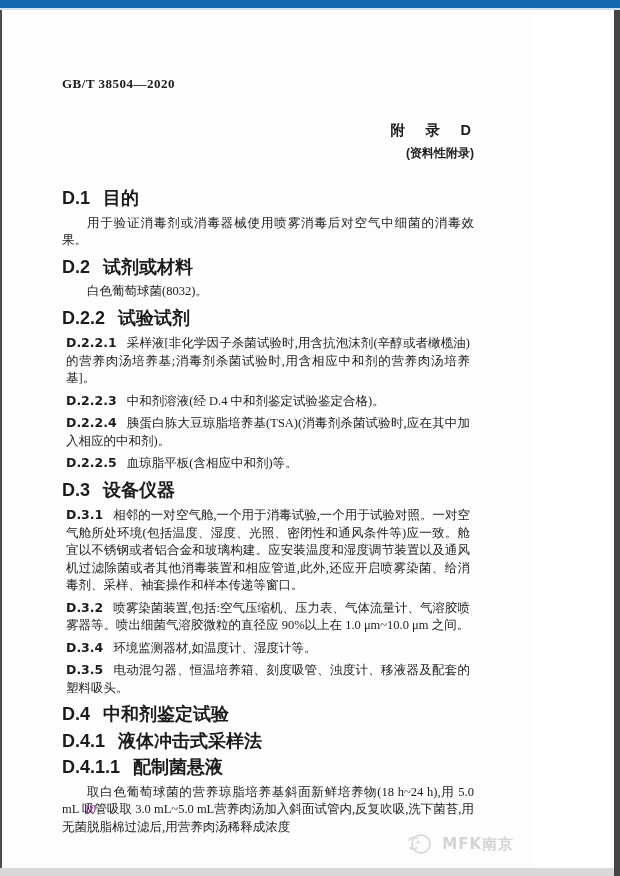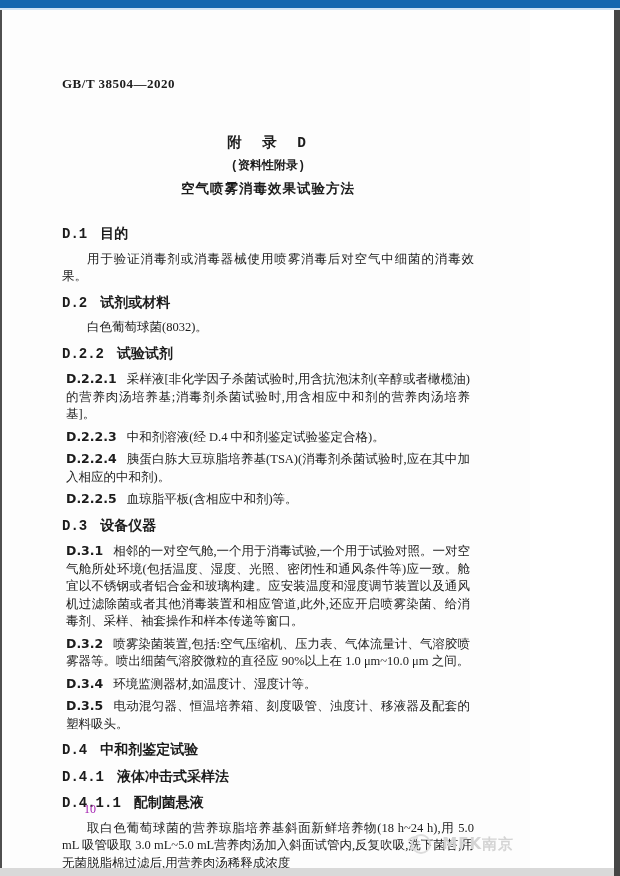"附 录 D" .title-block { font-family: Liberation Mono, monospace -> Liberation Sans, sans-serif; margin-top: 41px -> 29px; text-align: center -> right }
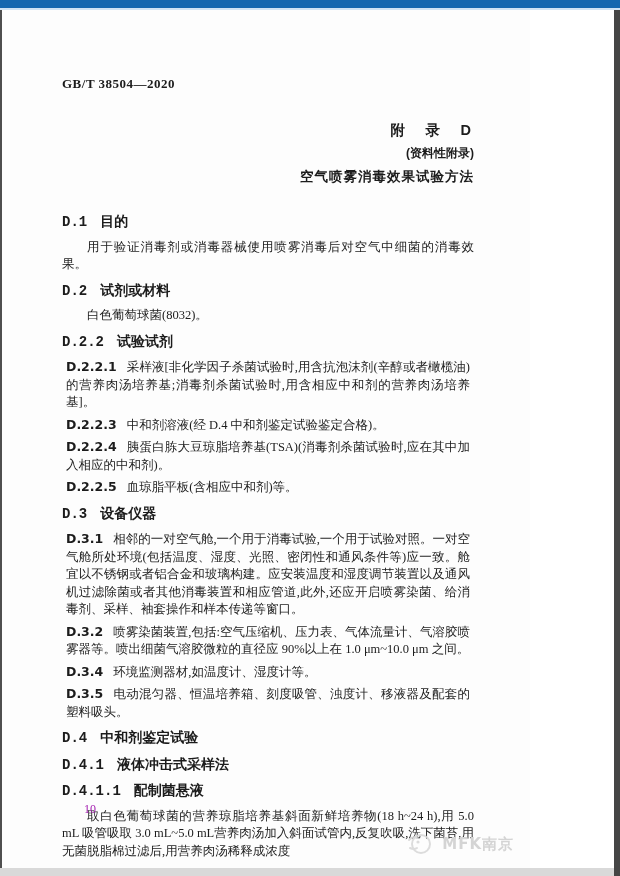"空气喷雾消毒效果试验方法" div.title-name { html: <div>空气喷雾消毒效果试验方法</div> -> none }
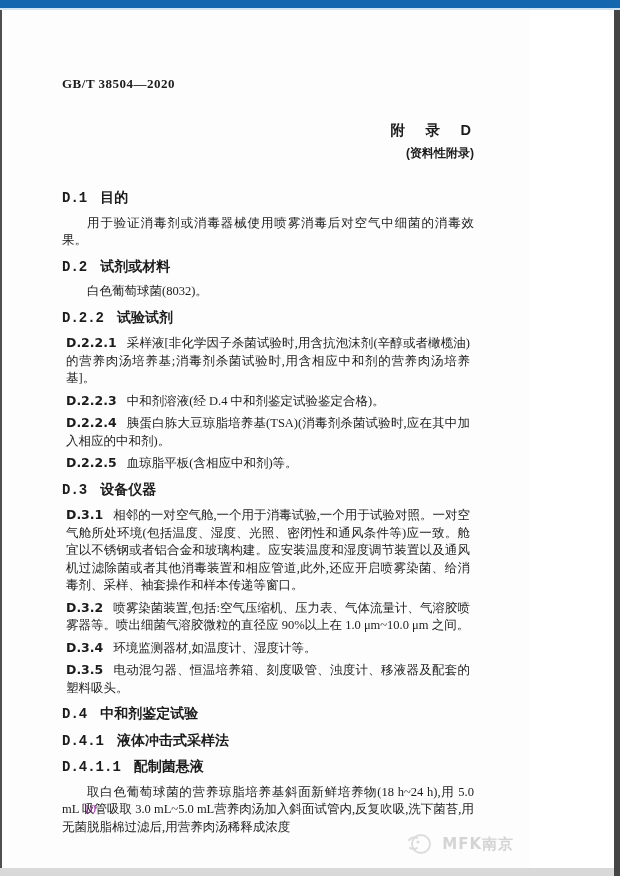"D.1 目的" .heading { font-family: Liberation Mono, monospace -> Liberation Sans, sans-serif; font-size: 14px -> 18px }
